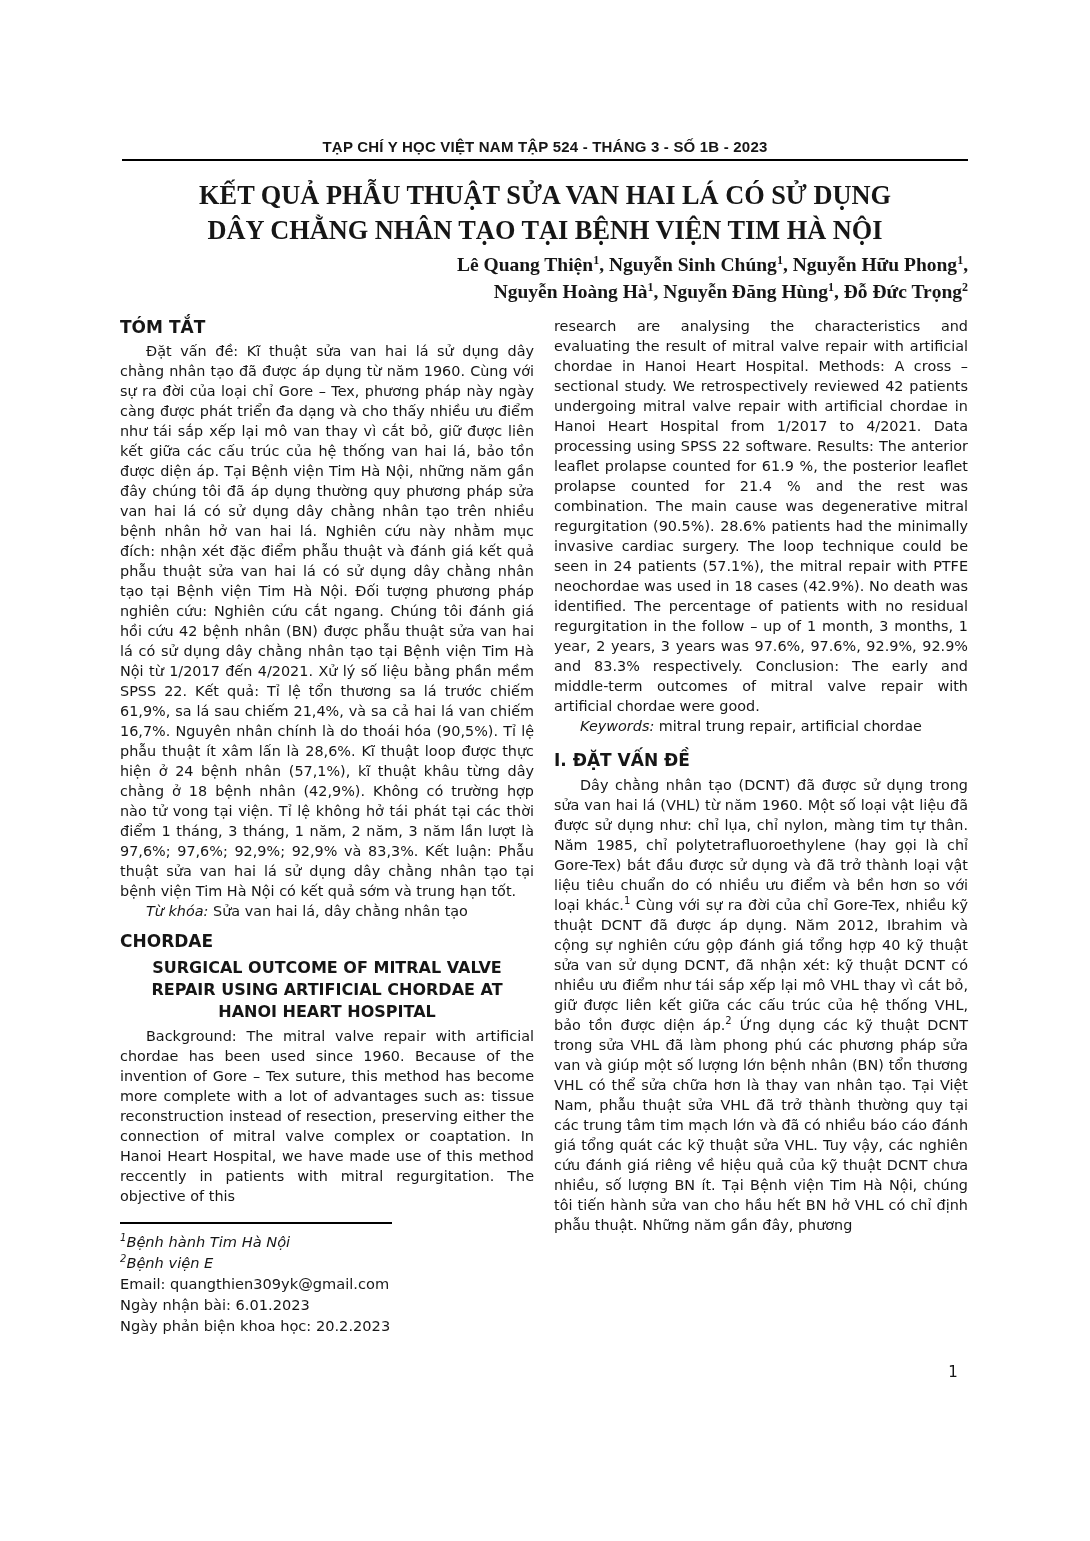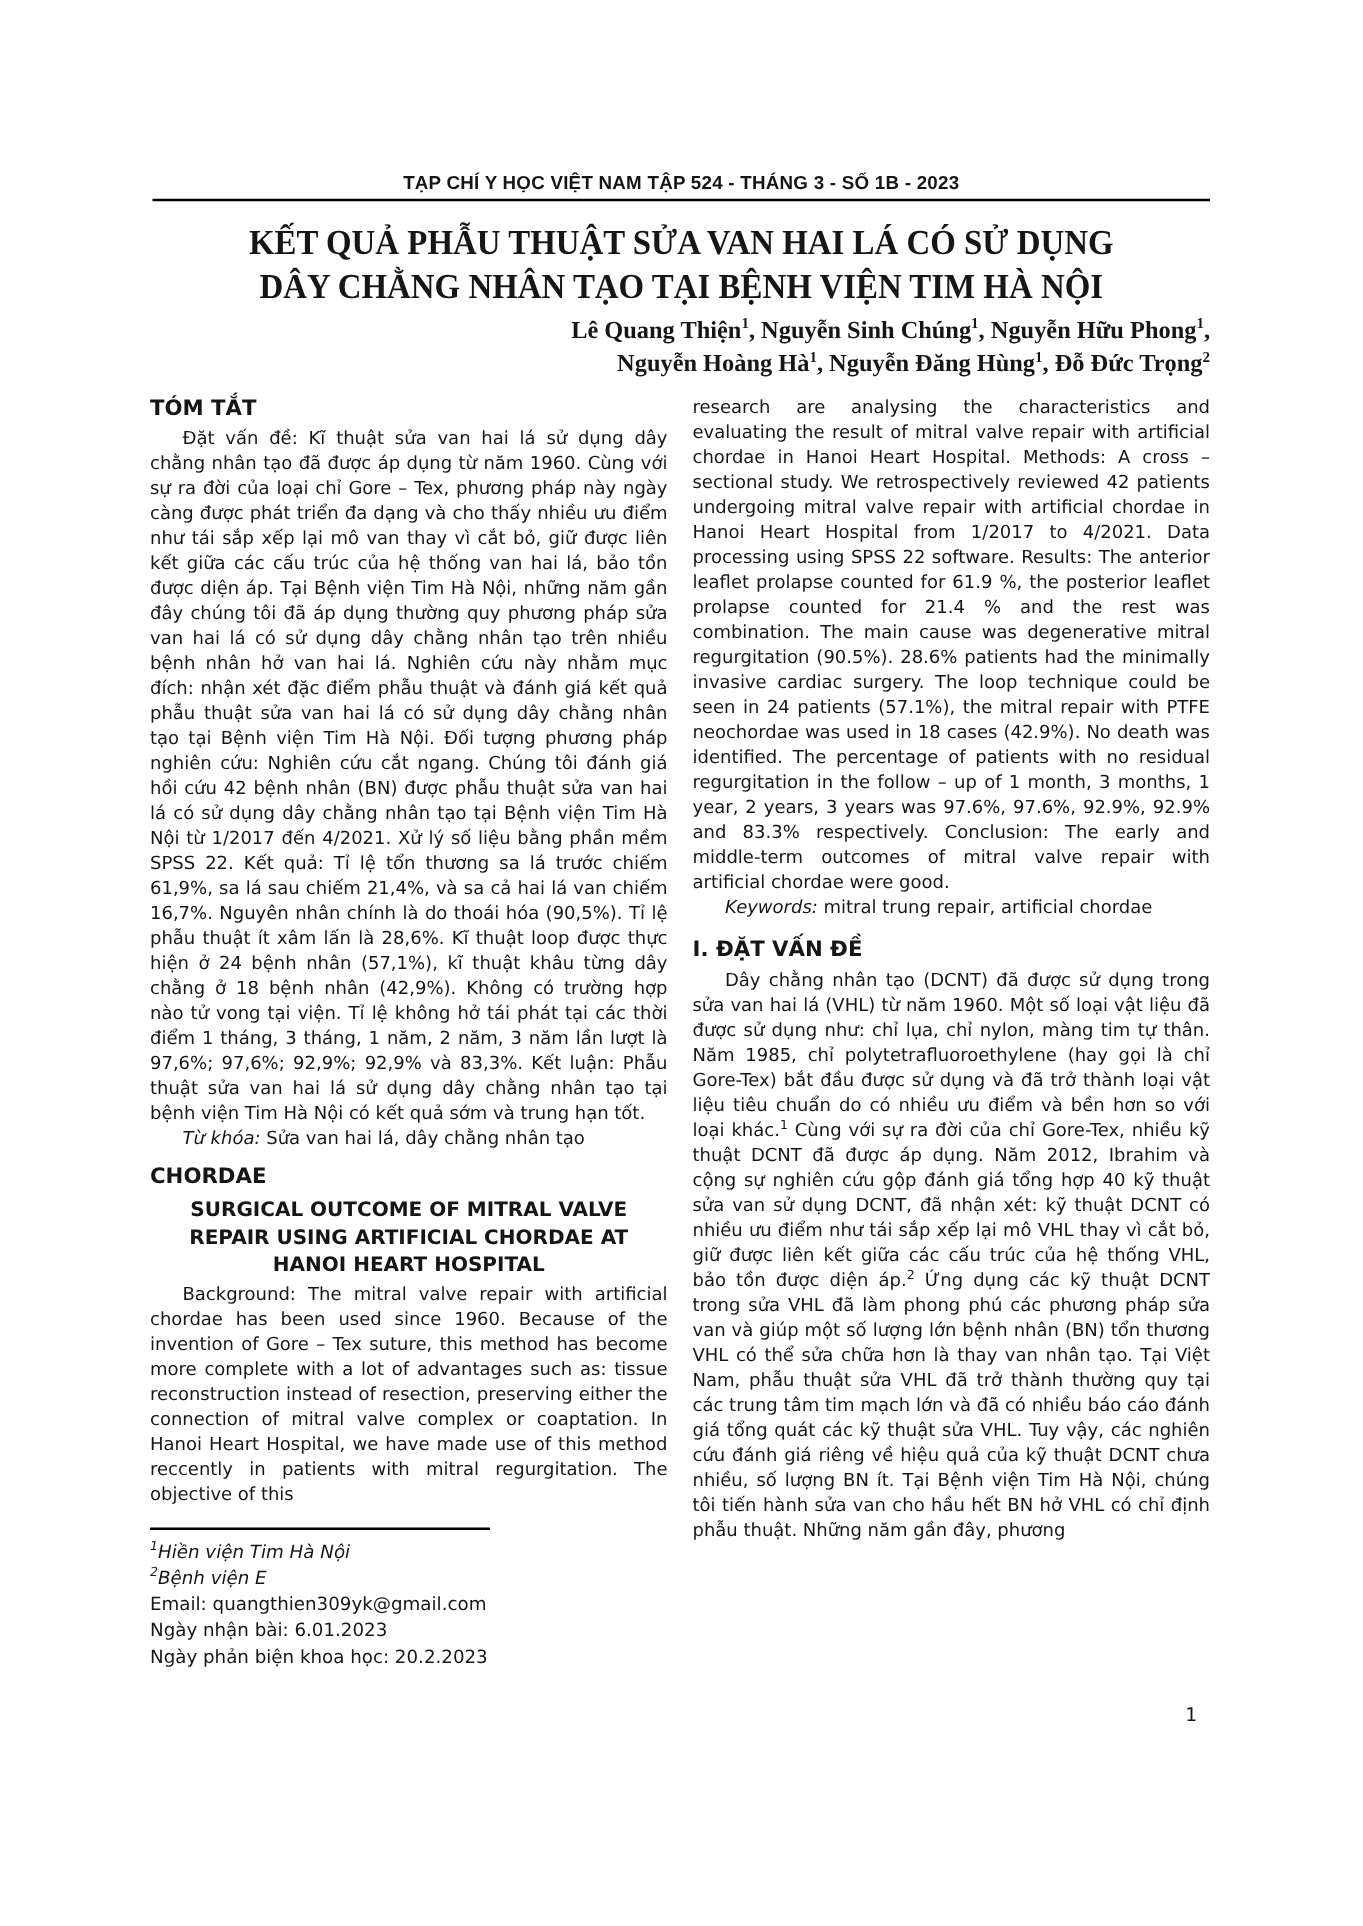"Hiền viện Tim Hà Nội" span.it { text: Hiền viện -> Bệnh hành }
